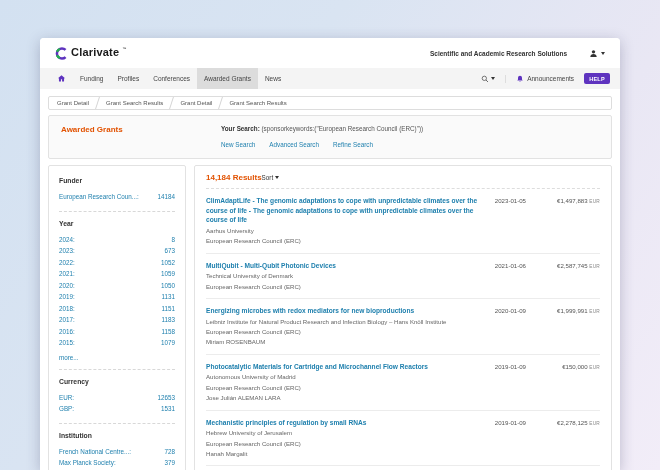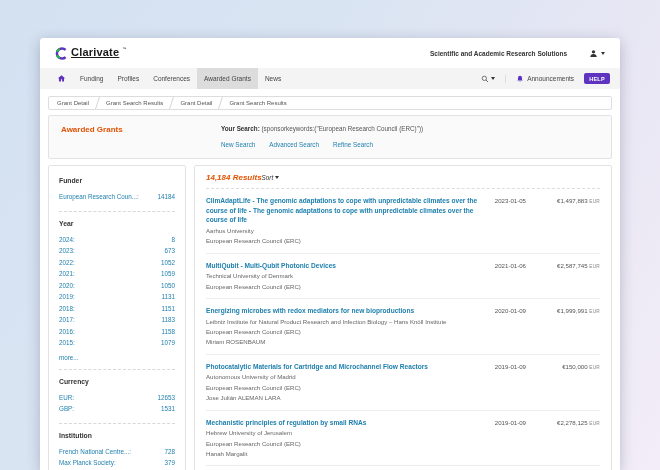"Clarivate" .logo-text { text-decoration: underline -> none }
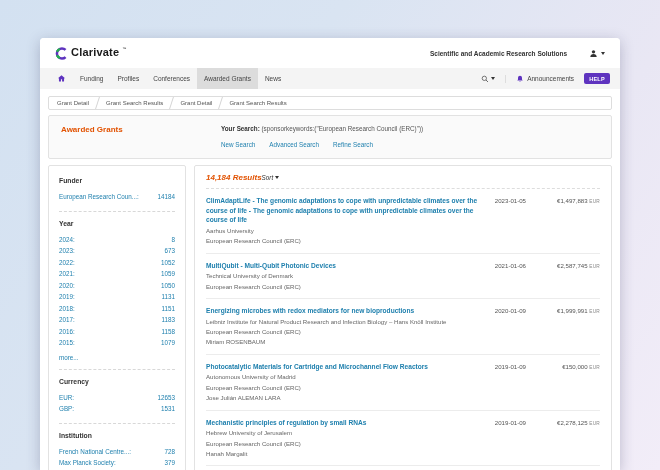"14,184 Results" .res-hdr { font-style: italic -> none }
